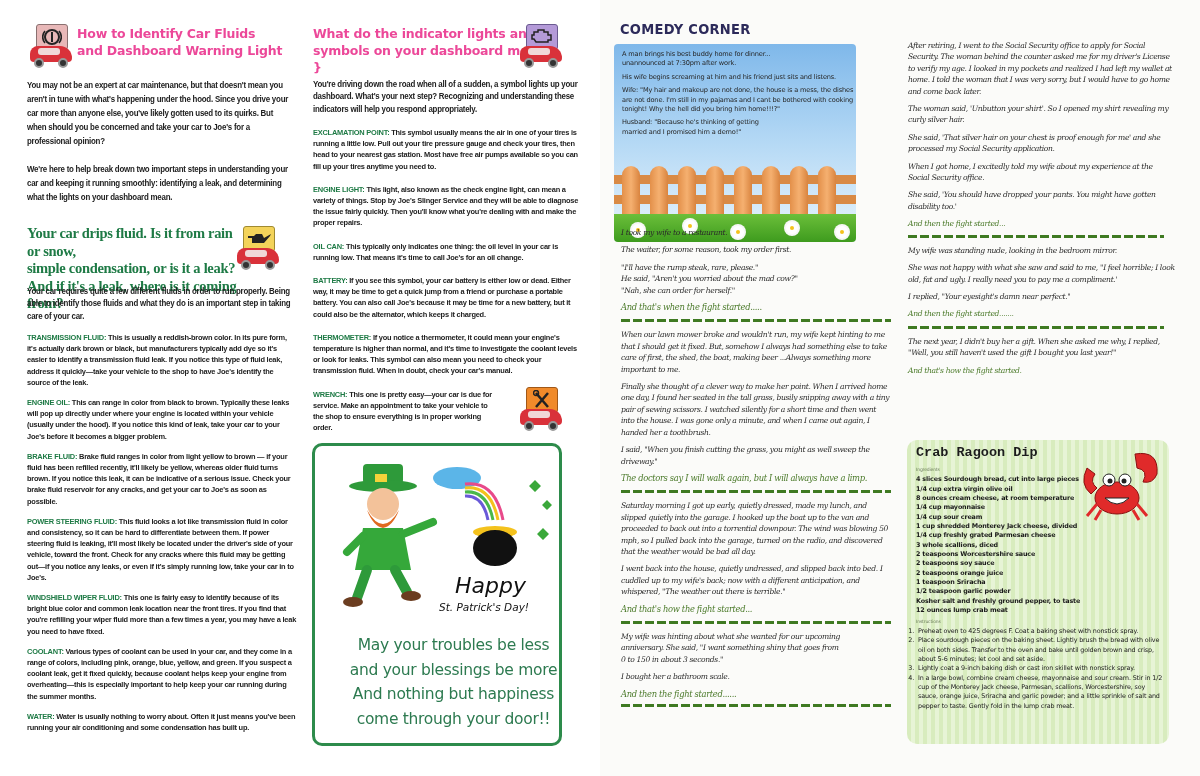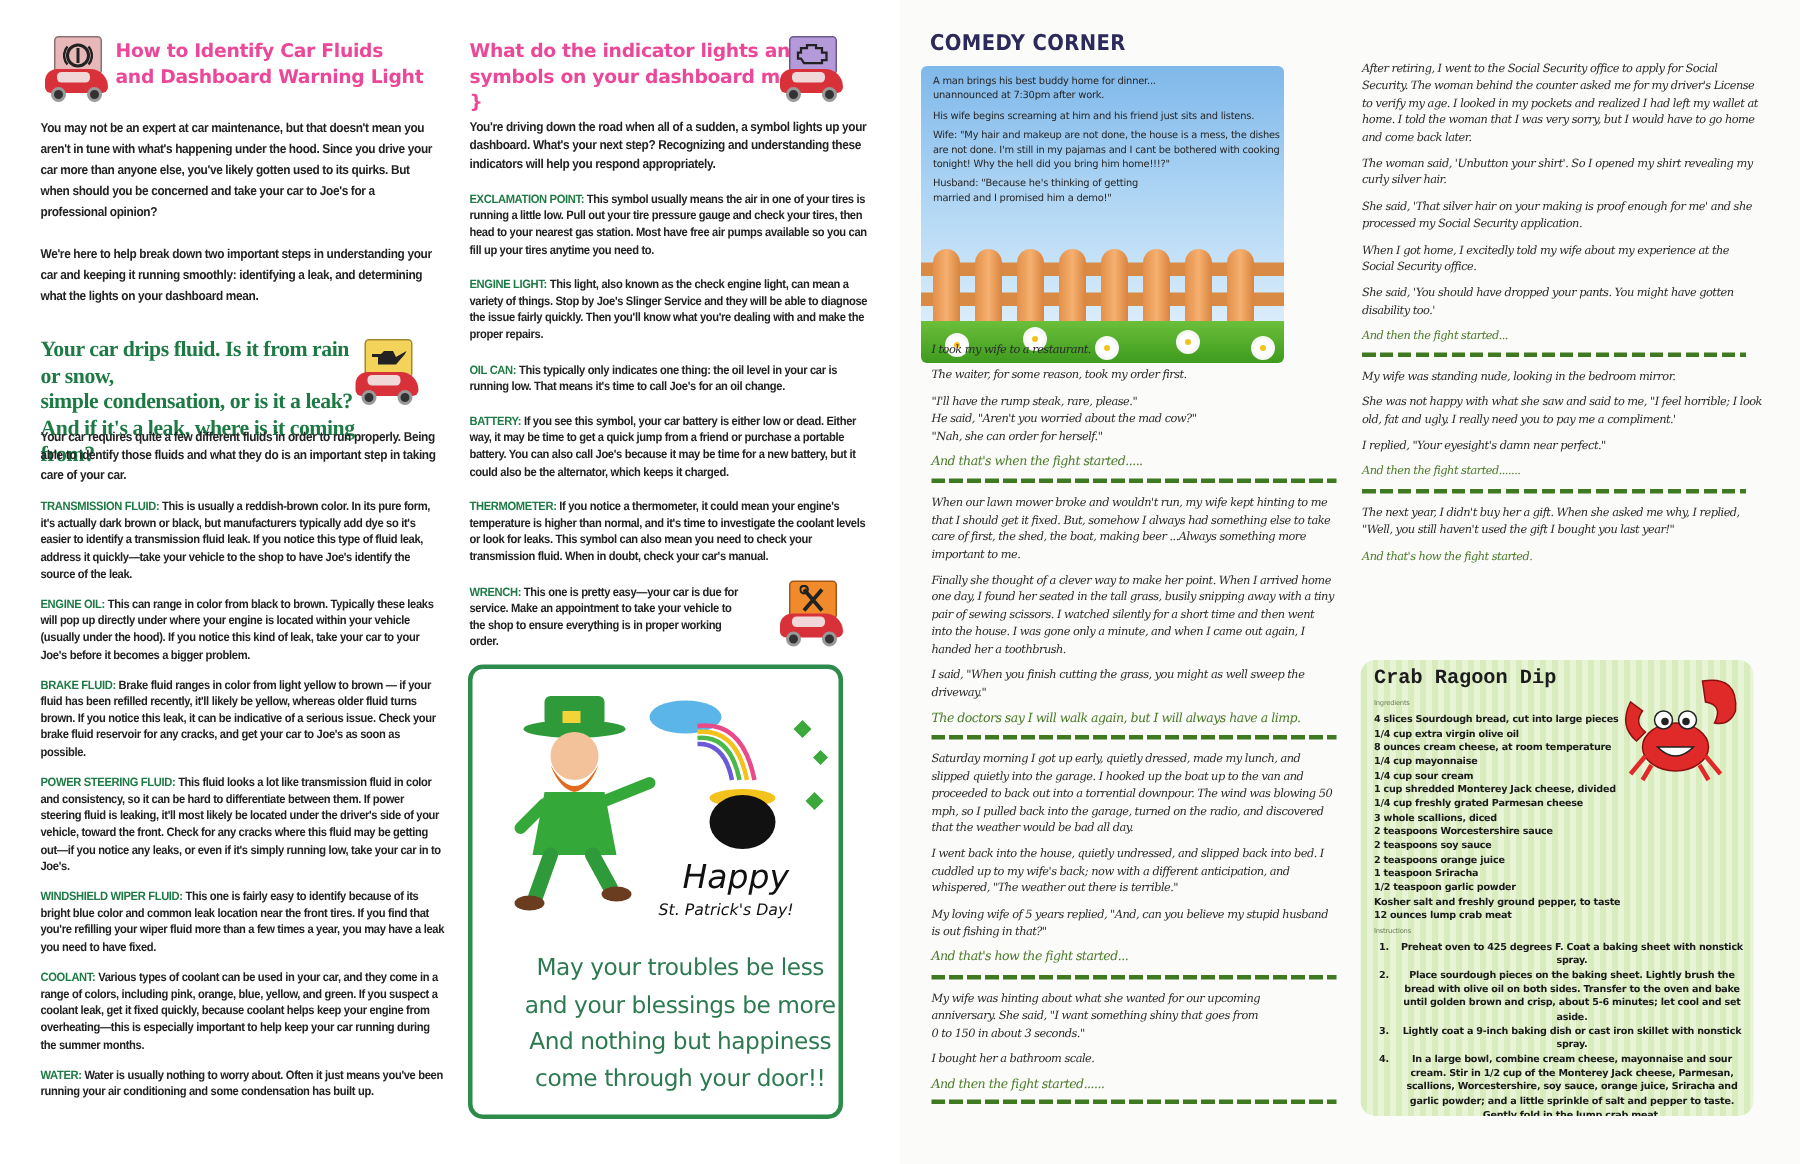"She said, 'That silver hair" p { text: making -> chest }
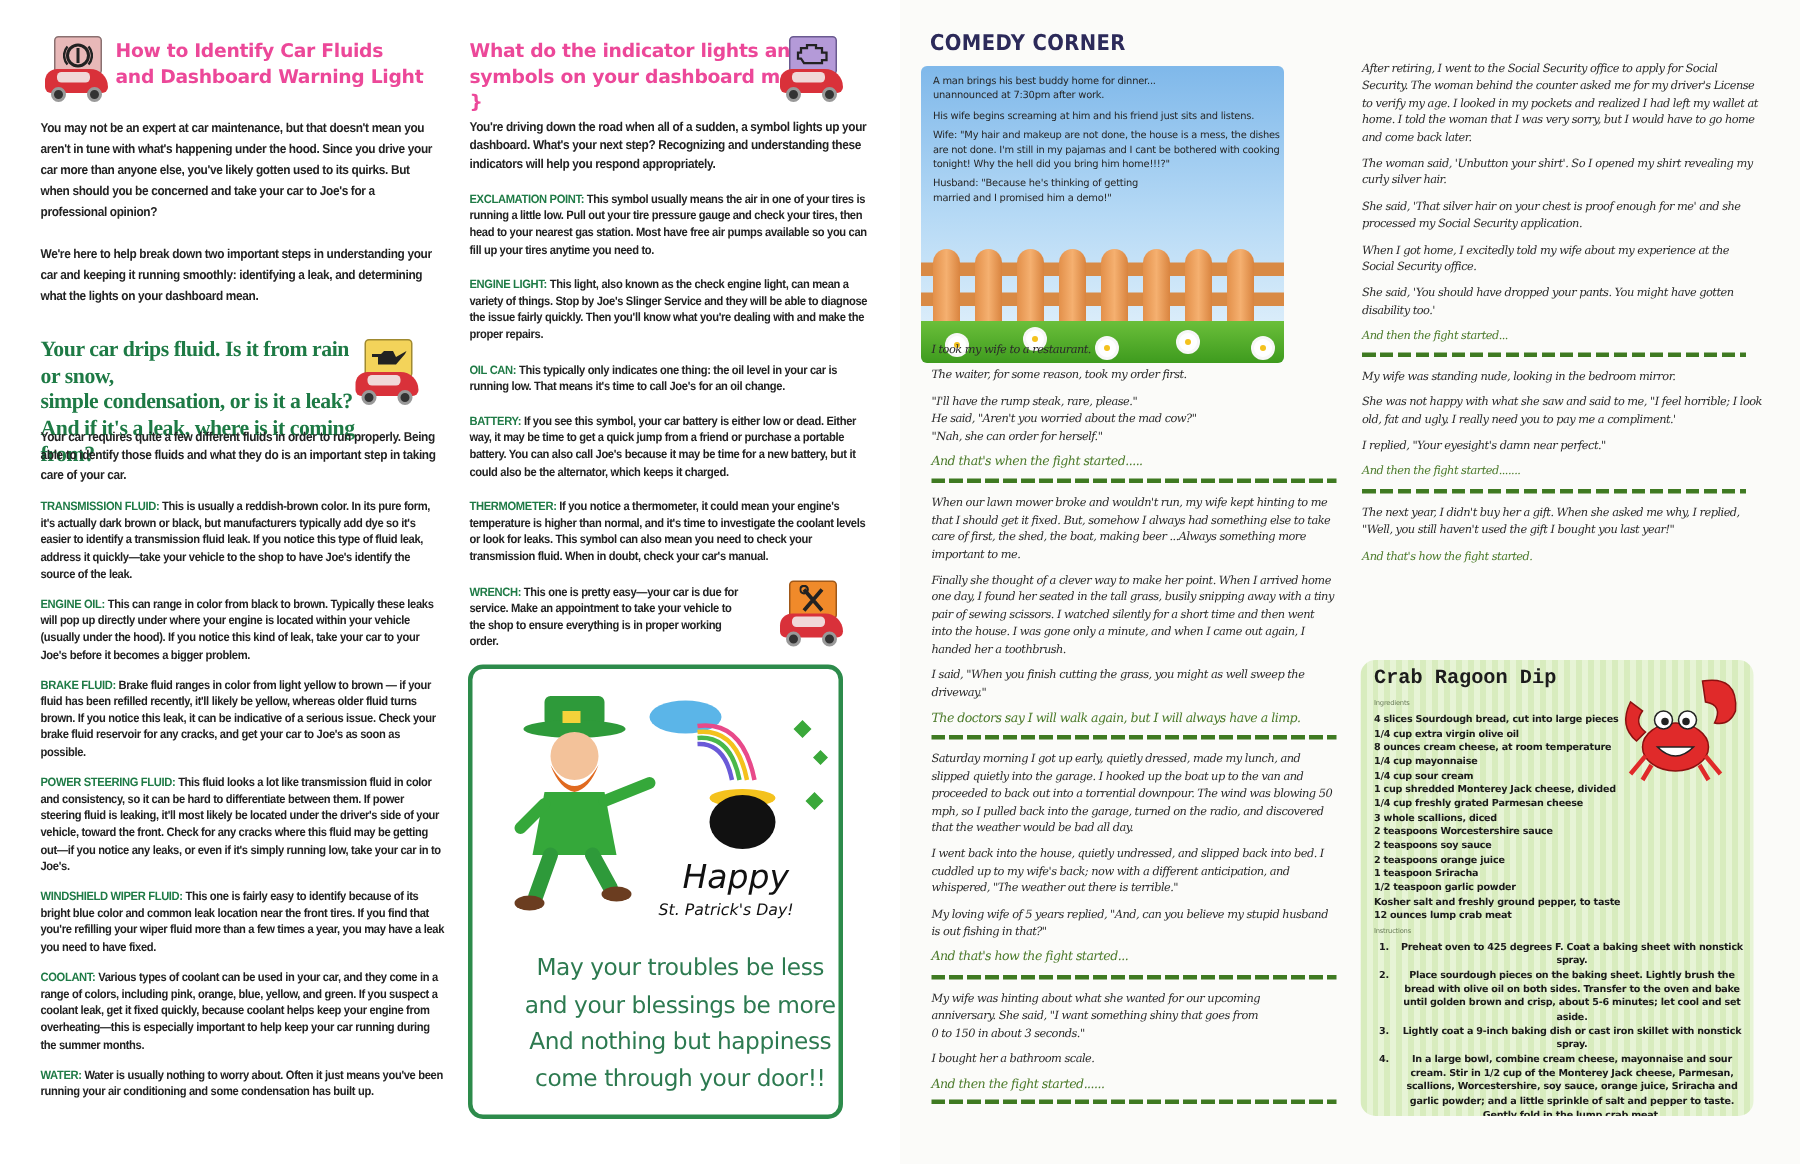"My loving wife of 5" p { html: <p>My loving wife of 5 years replied, "And, can you believe my stupid husband is out fishing in that?"</p> -> none }
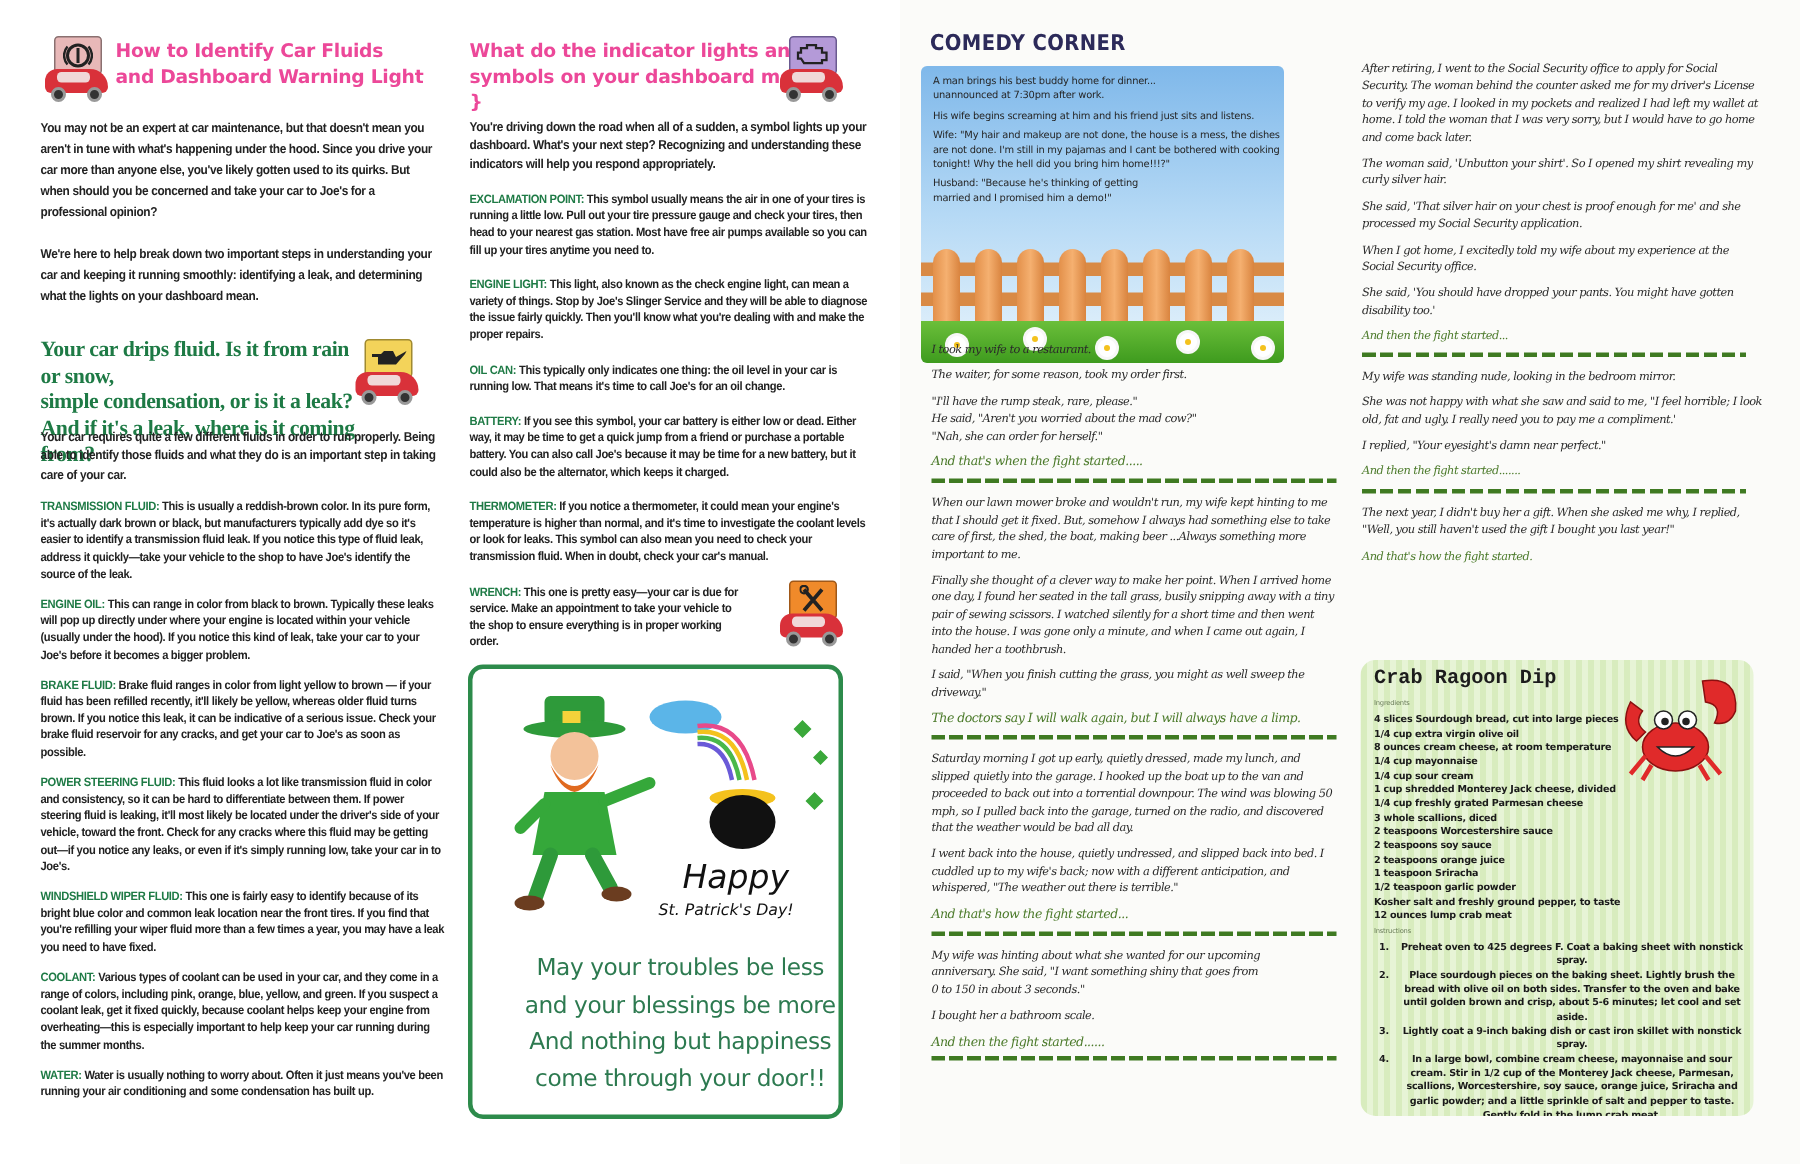"Preheat oven to 425 degrees" .ing ol { font-weight: bold -> normal; margin-left: 12px -> none; text-align: center -> none }
